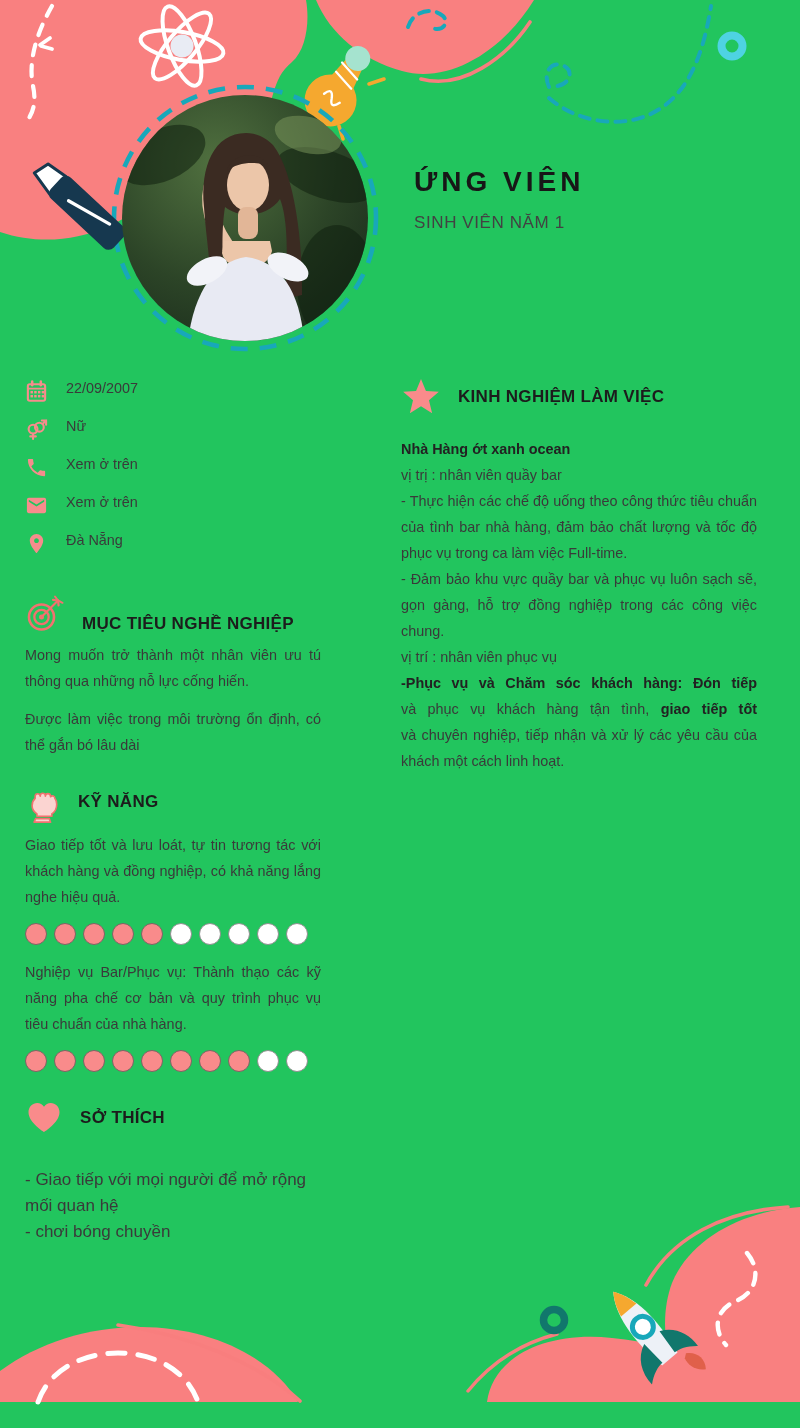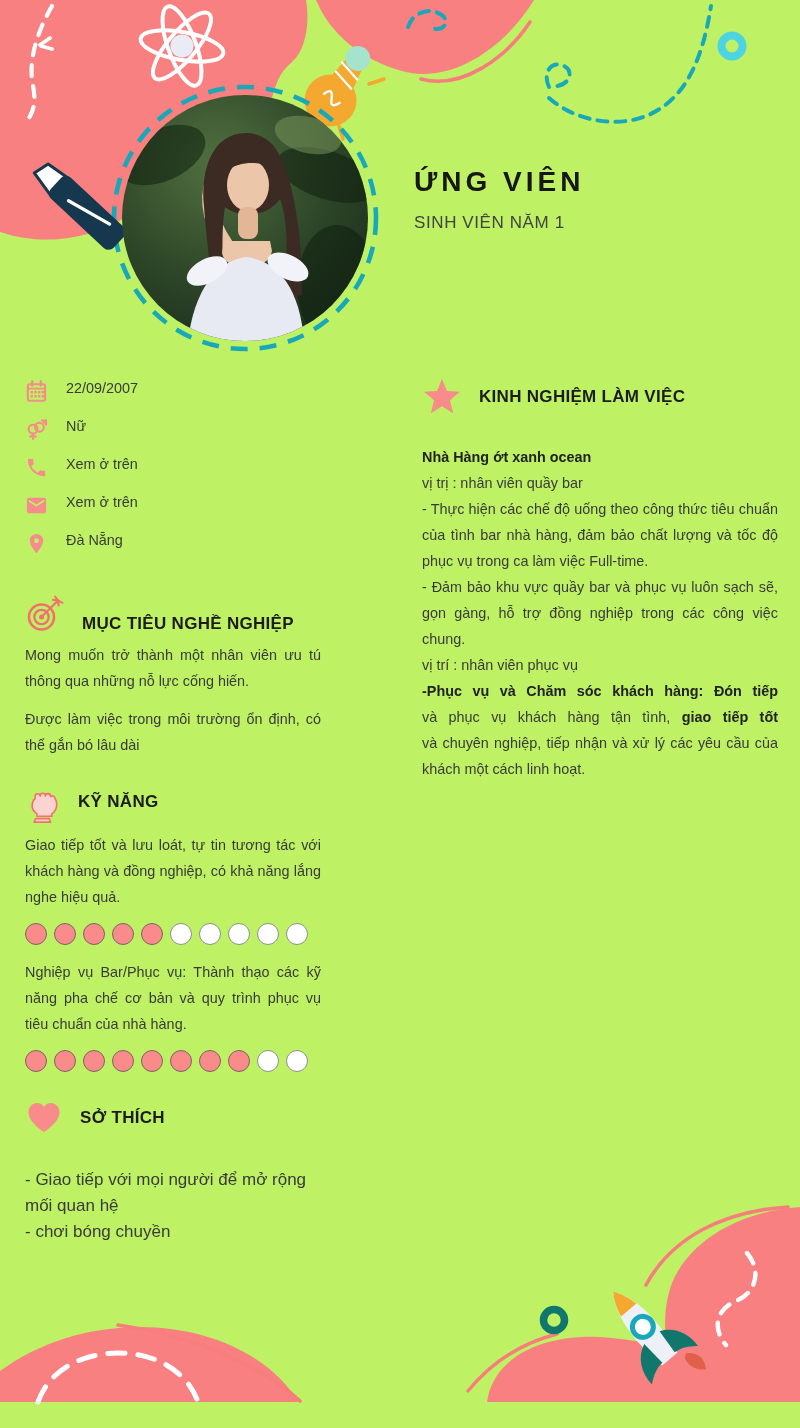"ỨNG VIÊN" .page { background: #bef264 -> #22c55e }
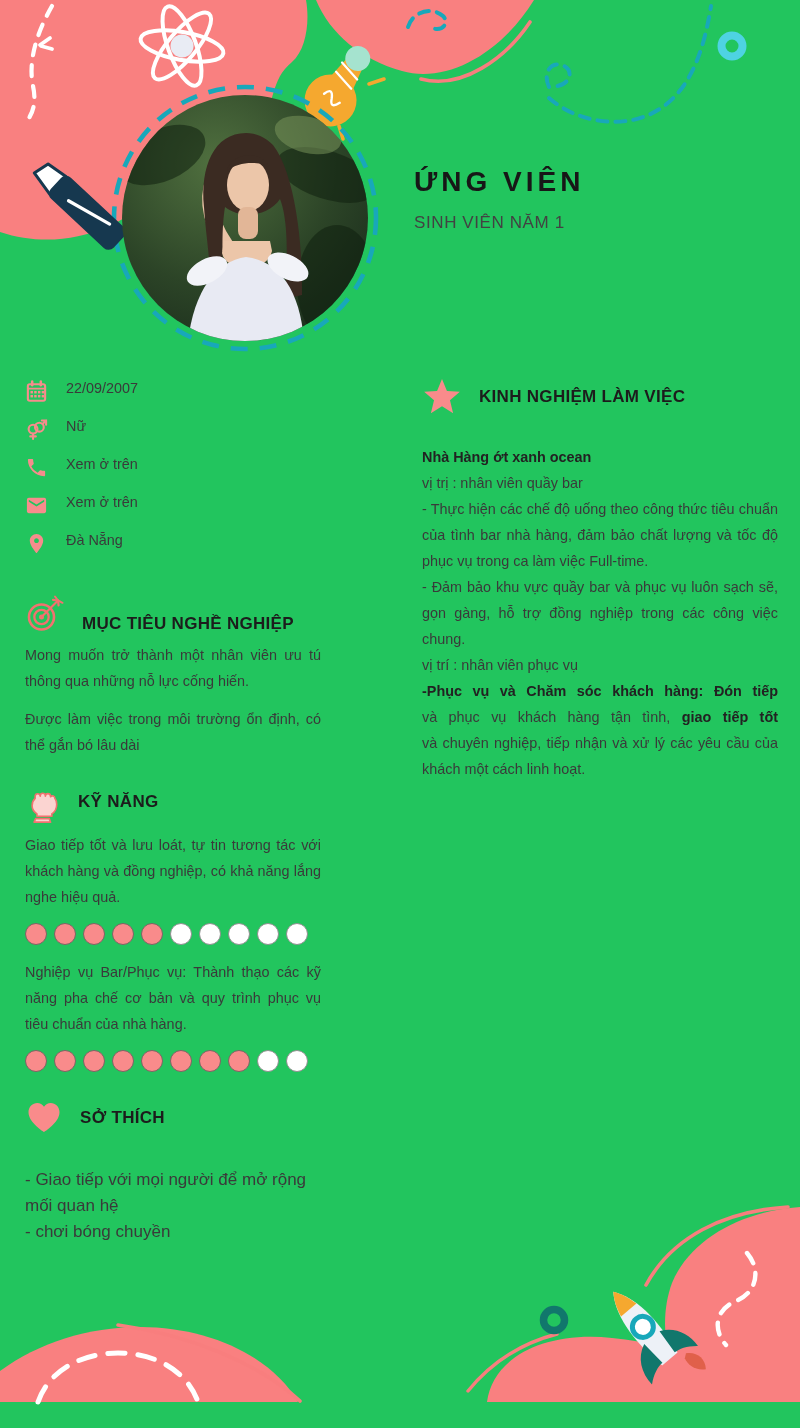"KINH NGHIỆM LÀM VIỆC" .right-col { left: 422px -> 401px }
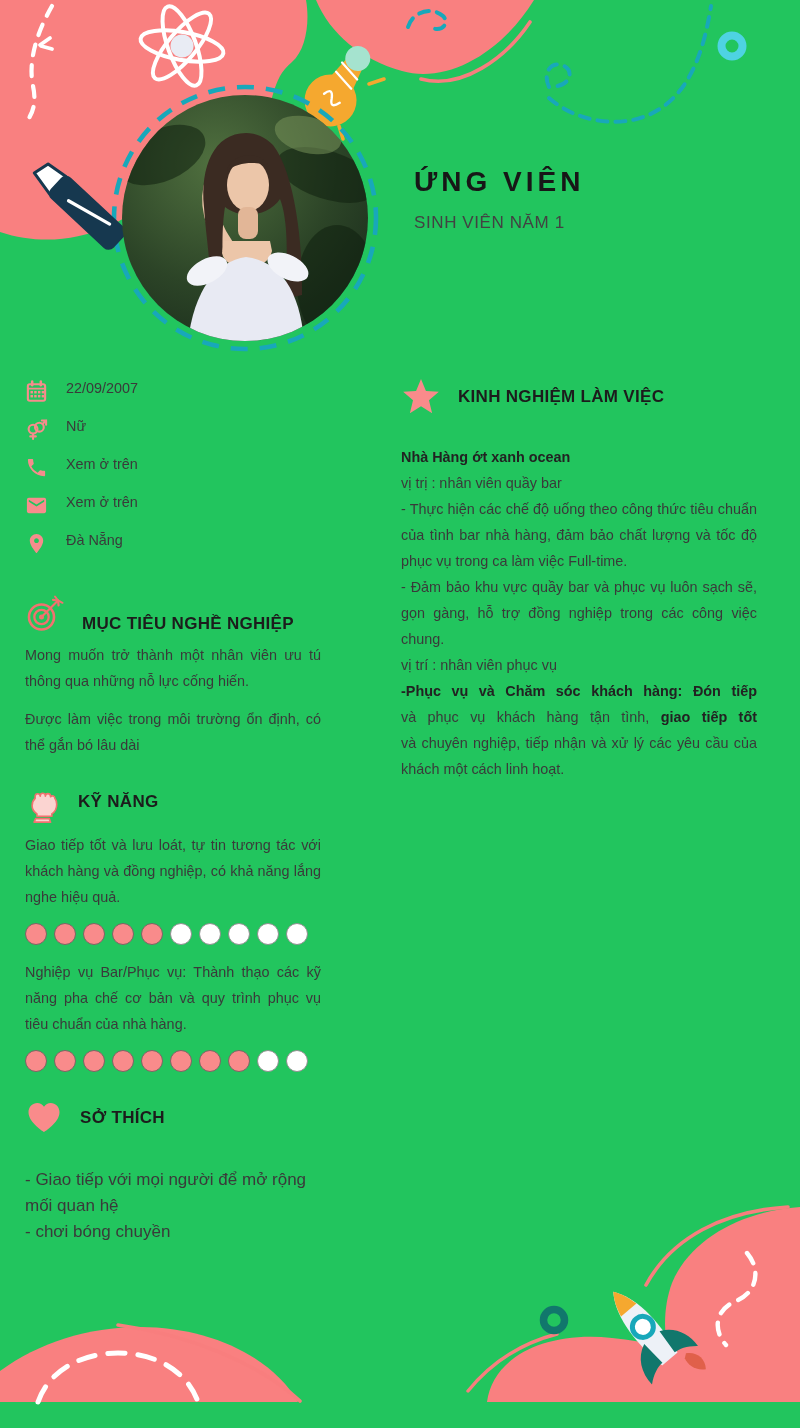"Nhà Hàng ớt xanh ocean" .exp-body { margin-top: 28px -> 20px }
